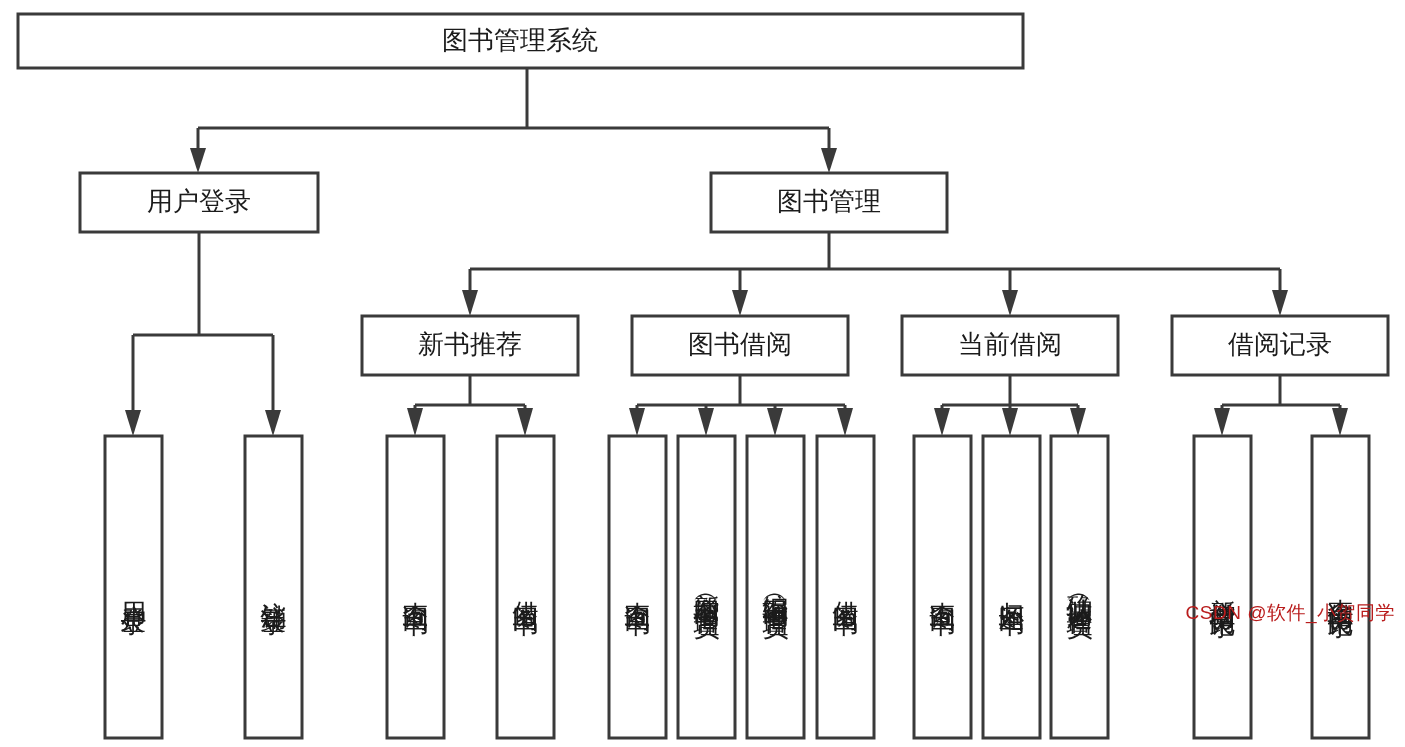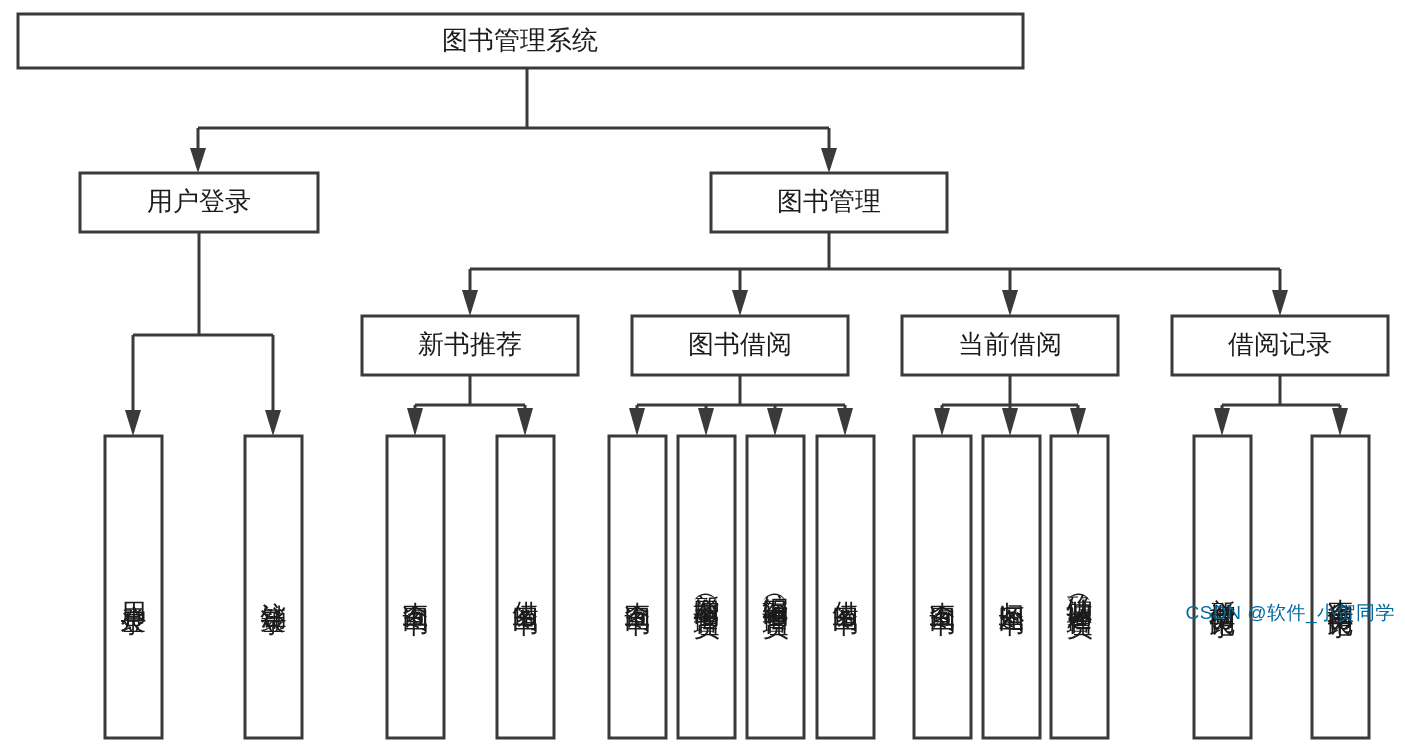"CSDN @软件_小贺同学" .watermark-text { color: #0369a1 -> #b91c1c }
